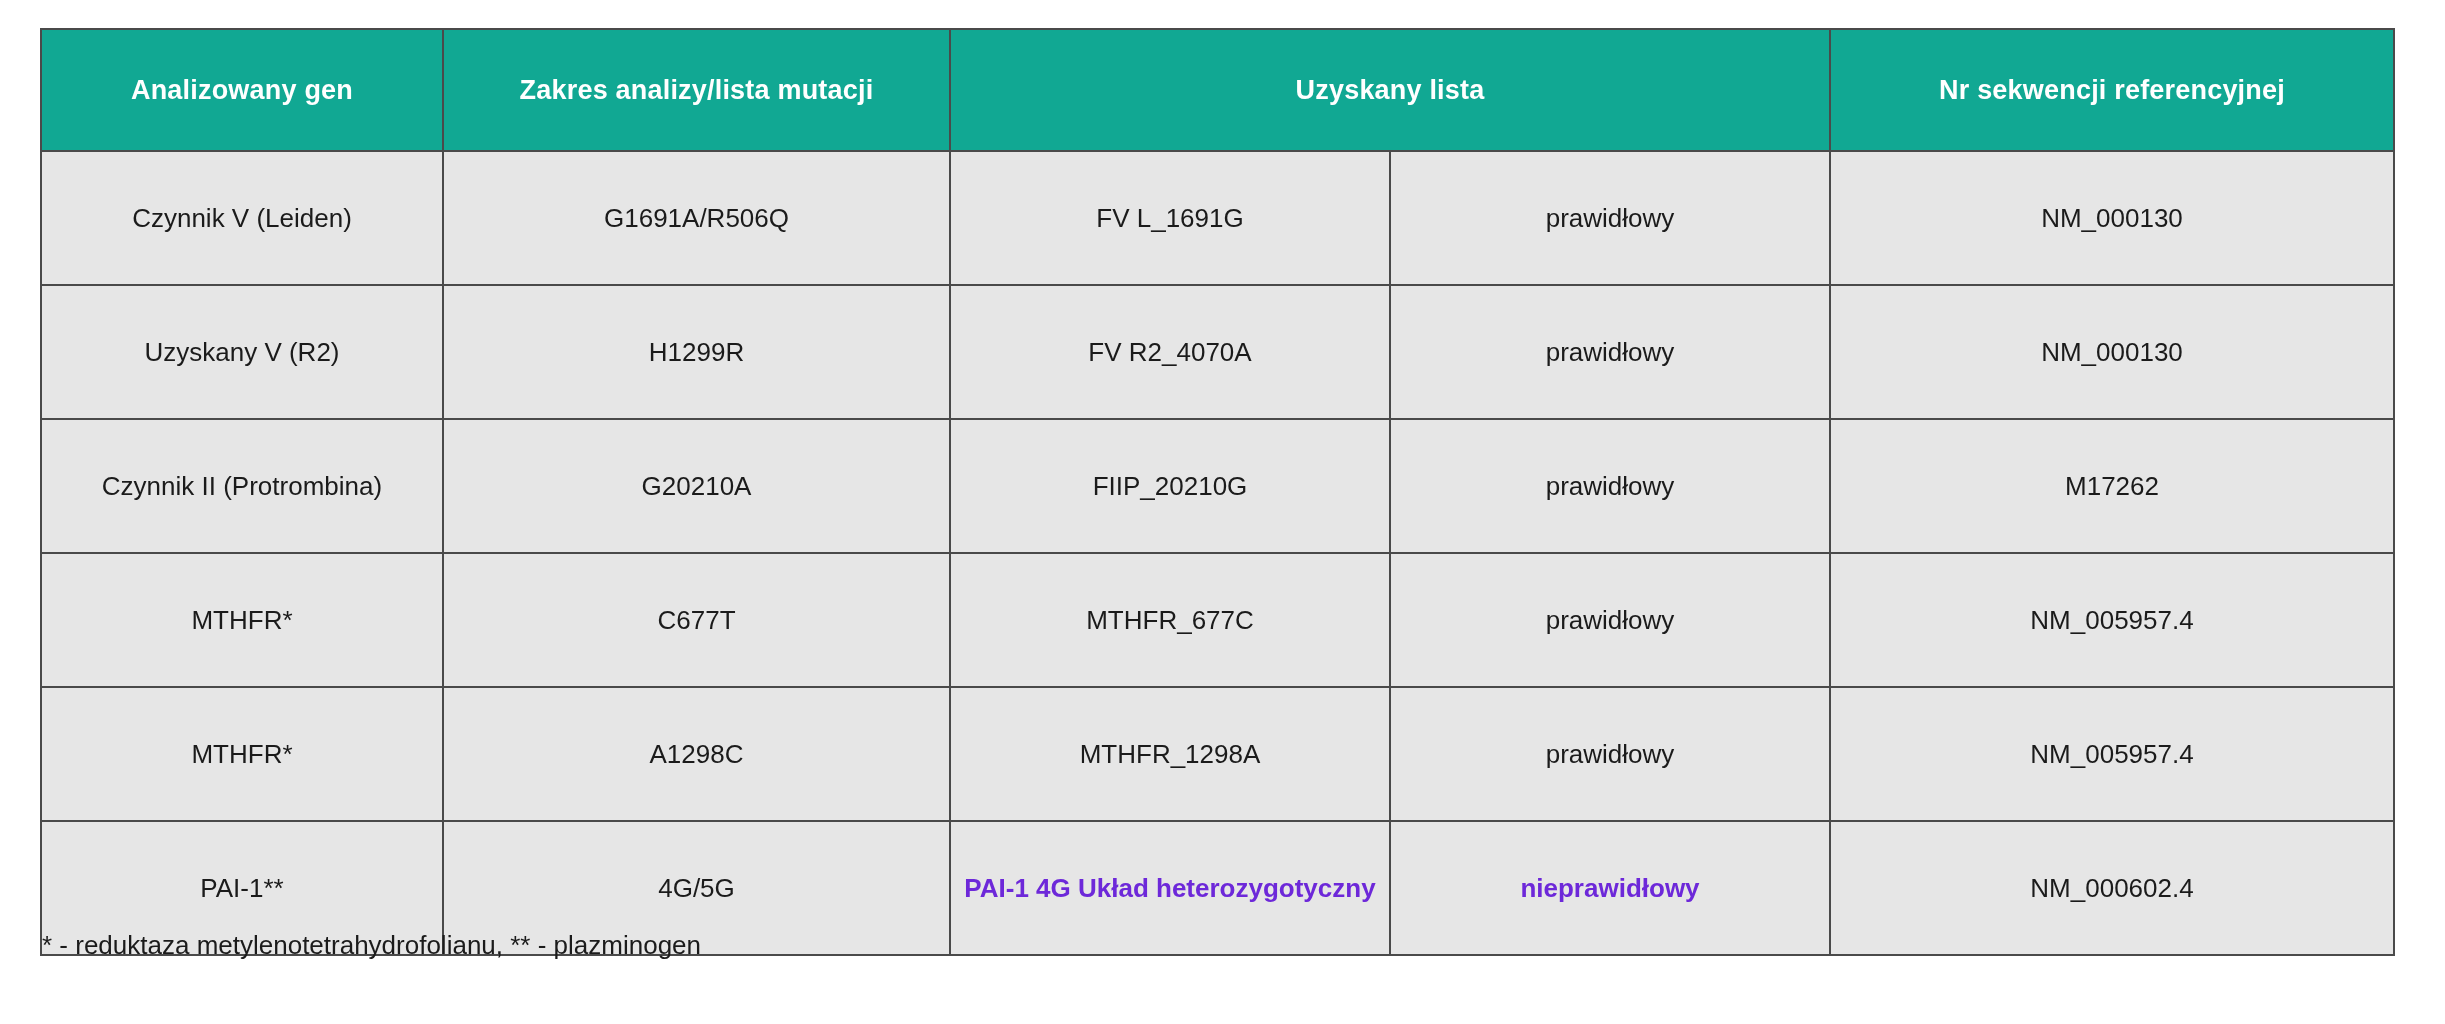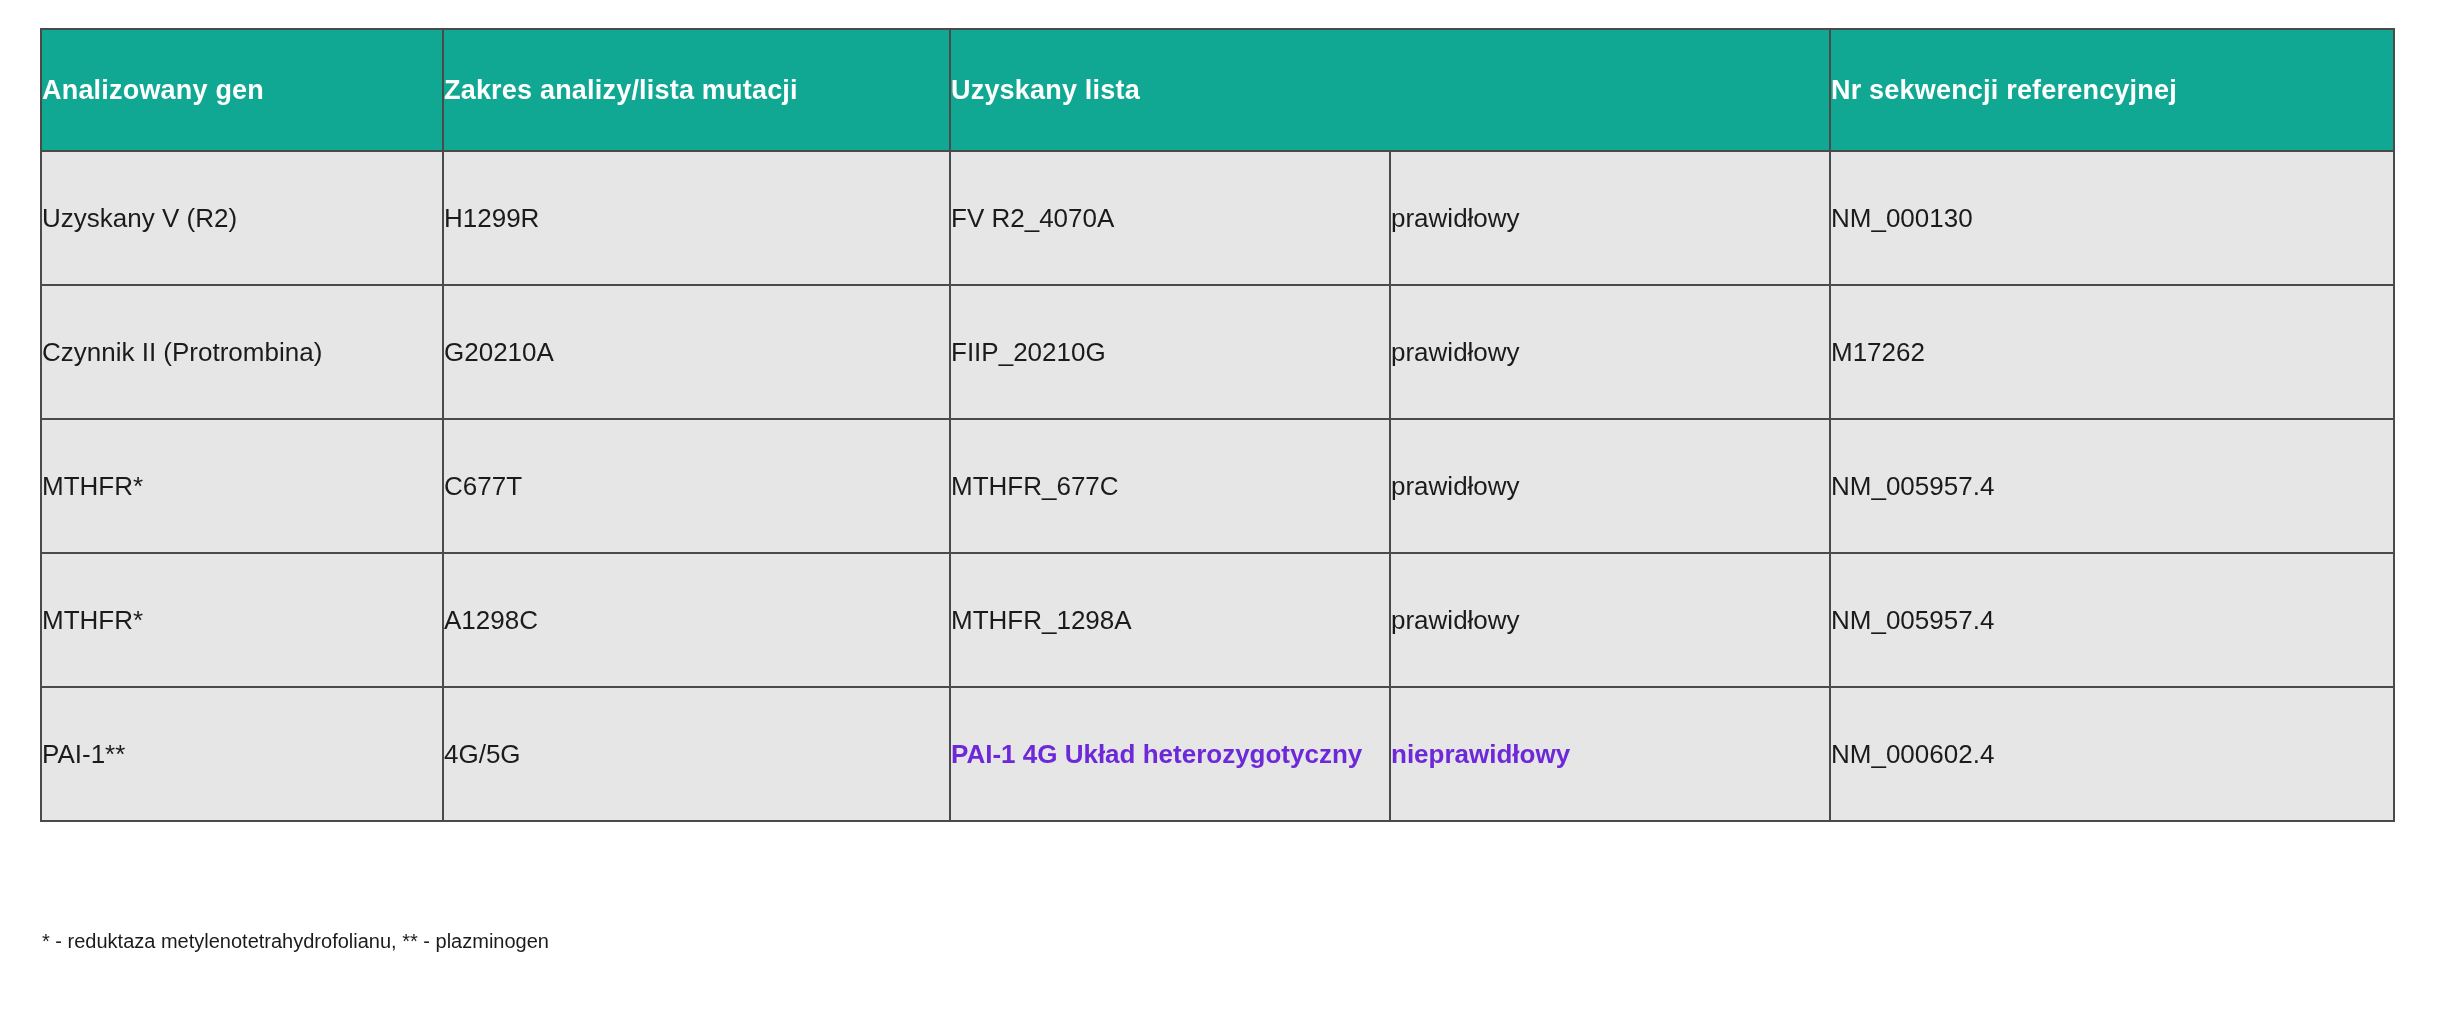"Analizowany gen" table.result-table th, table.result-table td { text-align: left -> center }
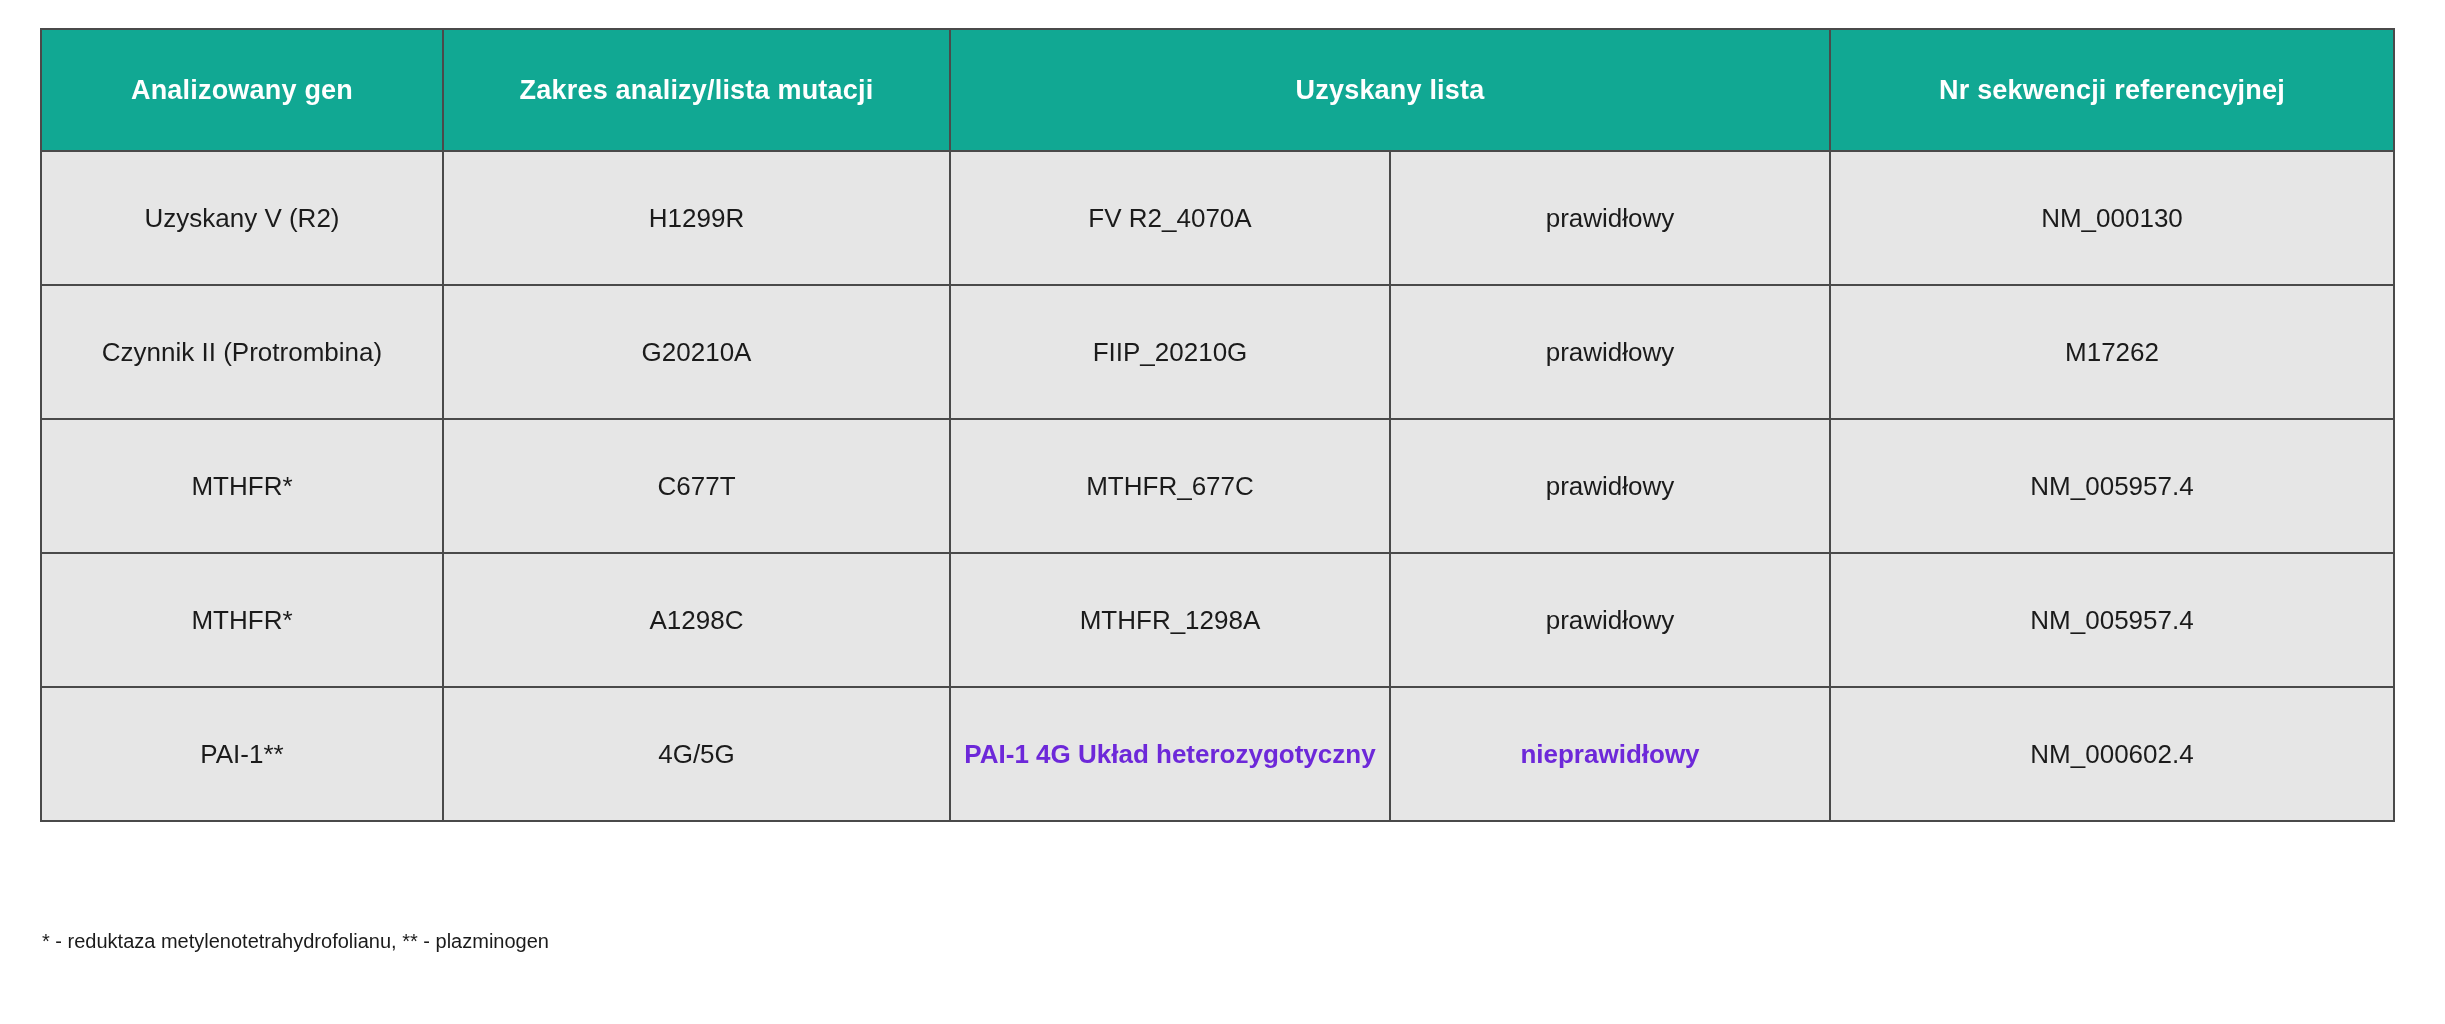"Czynnik V (Leiden)" tr { html: none -> <tr> <td>Czynnik V (Leiden)</td> <td>G1691A/R506Q</td> <td>FV L_1691G</td> <td>prawidłowy</td> <td>NM_000130</td> </tr> }
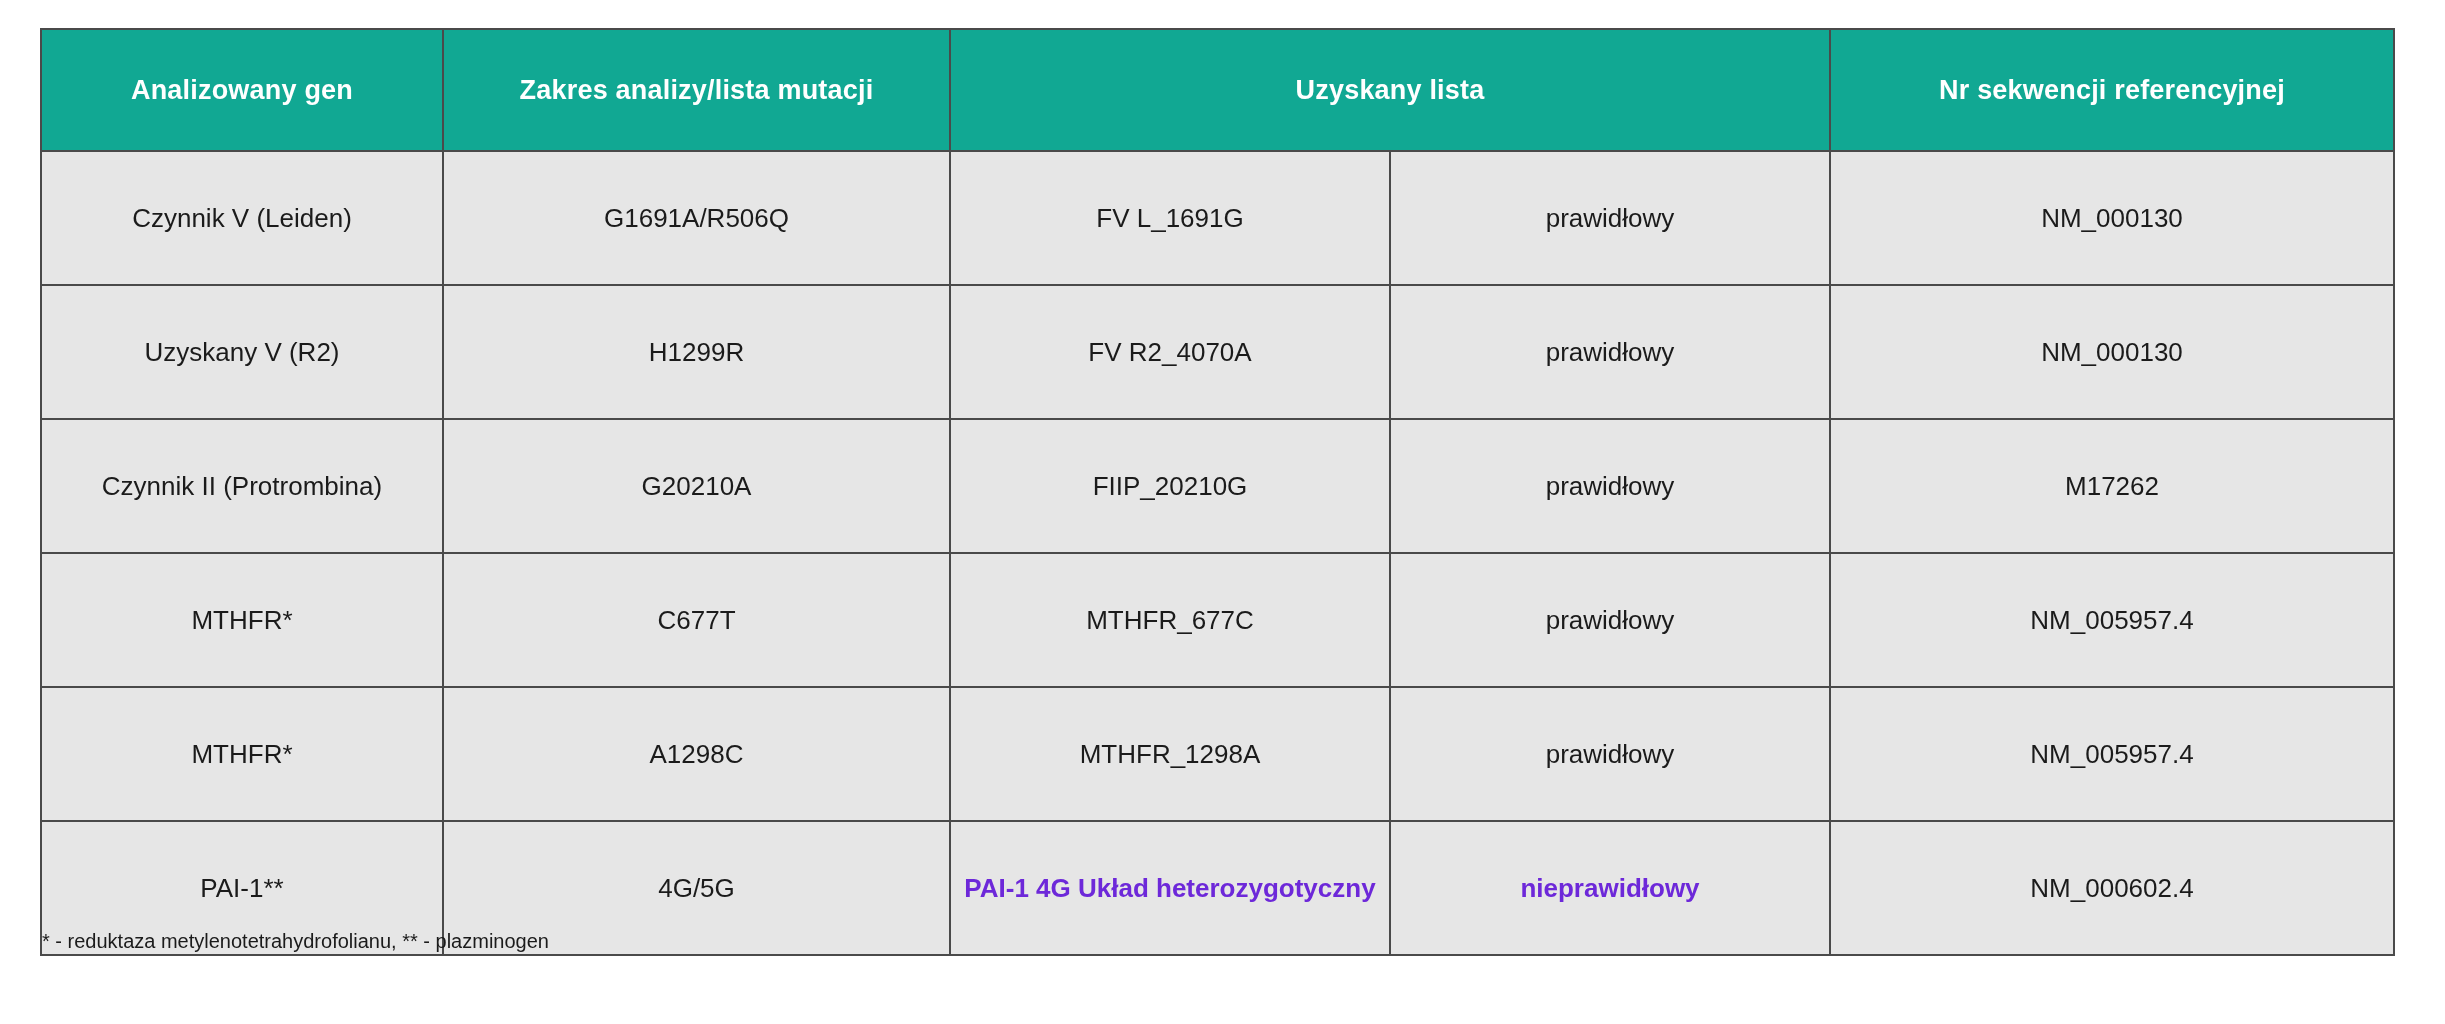"* - reduktaza metylenotetrahydrofolianu," .footnote { font-size: 20px -> 26px }
